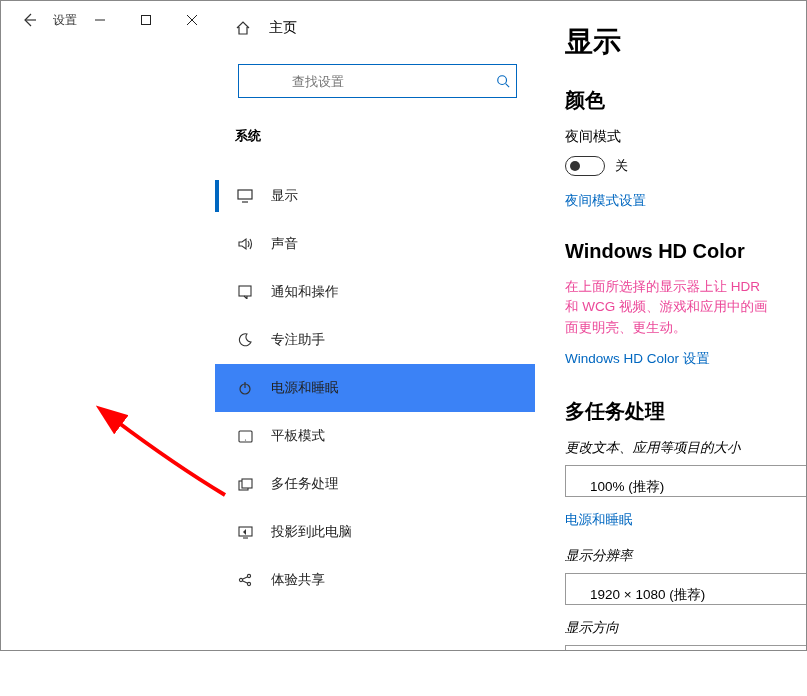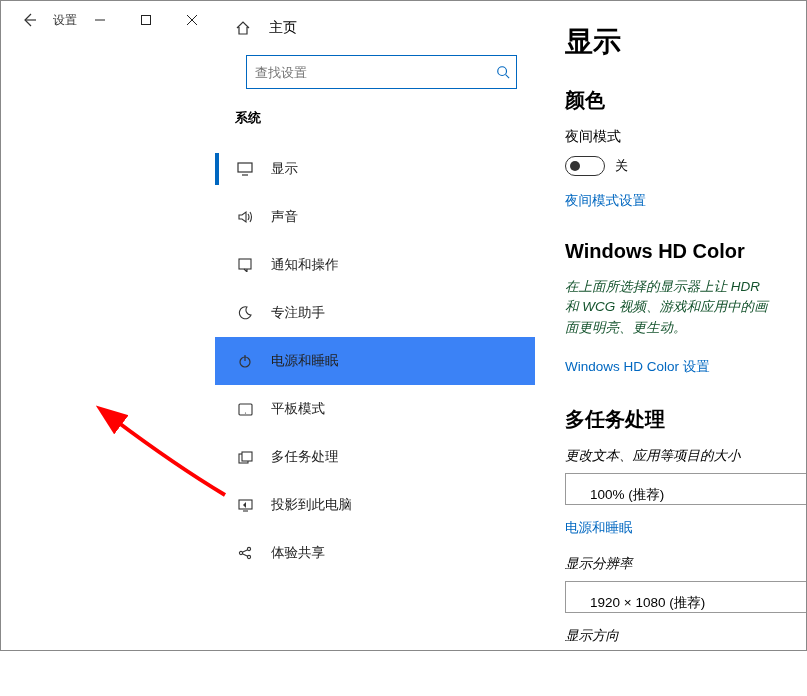"主页" .sidebar { gap: none -> 9px }
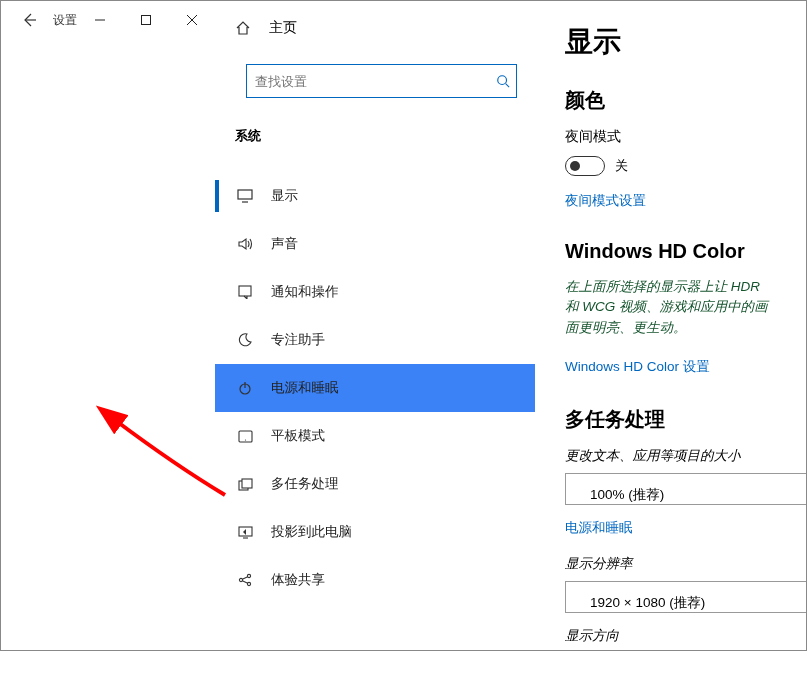"查找设置" .search-wrap { margin: 8px 18px 14px 31px -> 8px 18px 14px 23px; padding-left: none -> 45px }
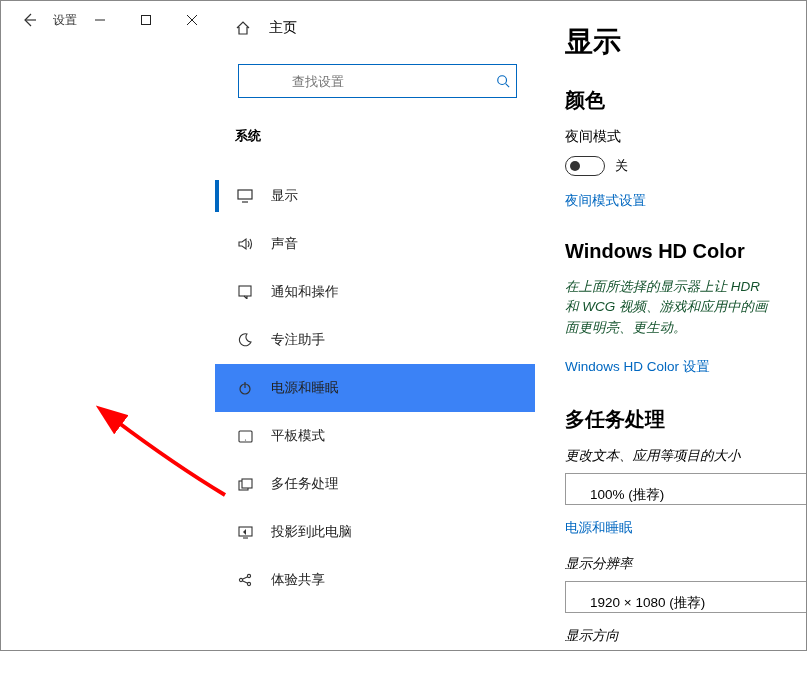"在上面所选择的显示器上让 HDR 和 WCG" .desc { color: #14532d -> #ec4899; font-style: italic -> none; margin-bottom: 20px -> 12px }
